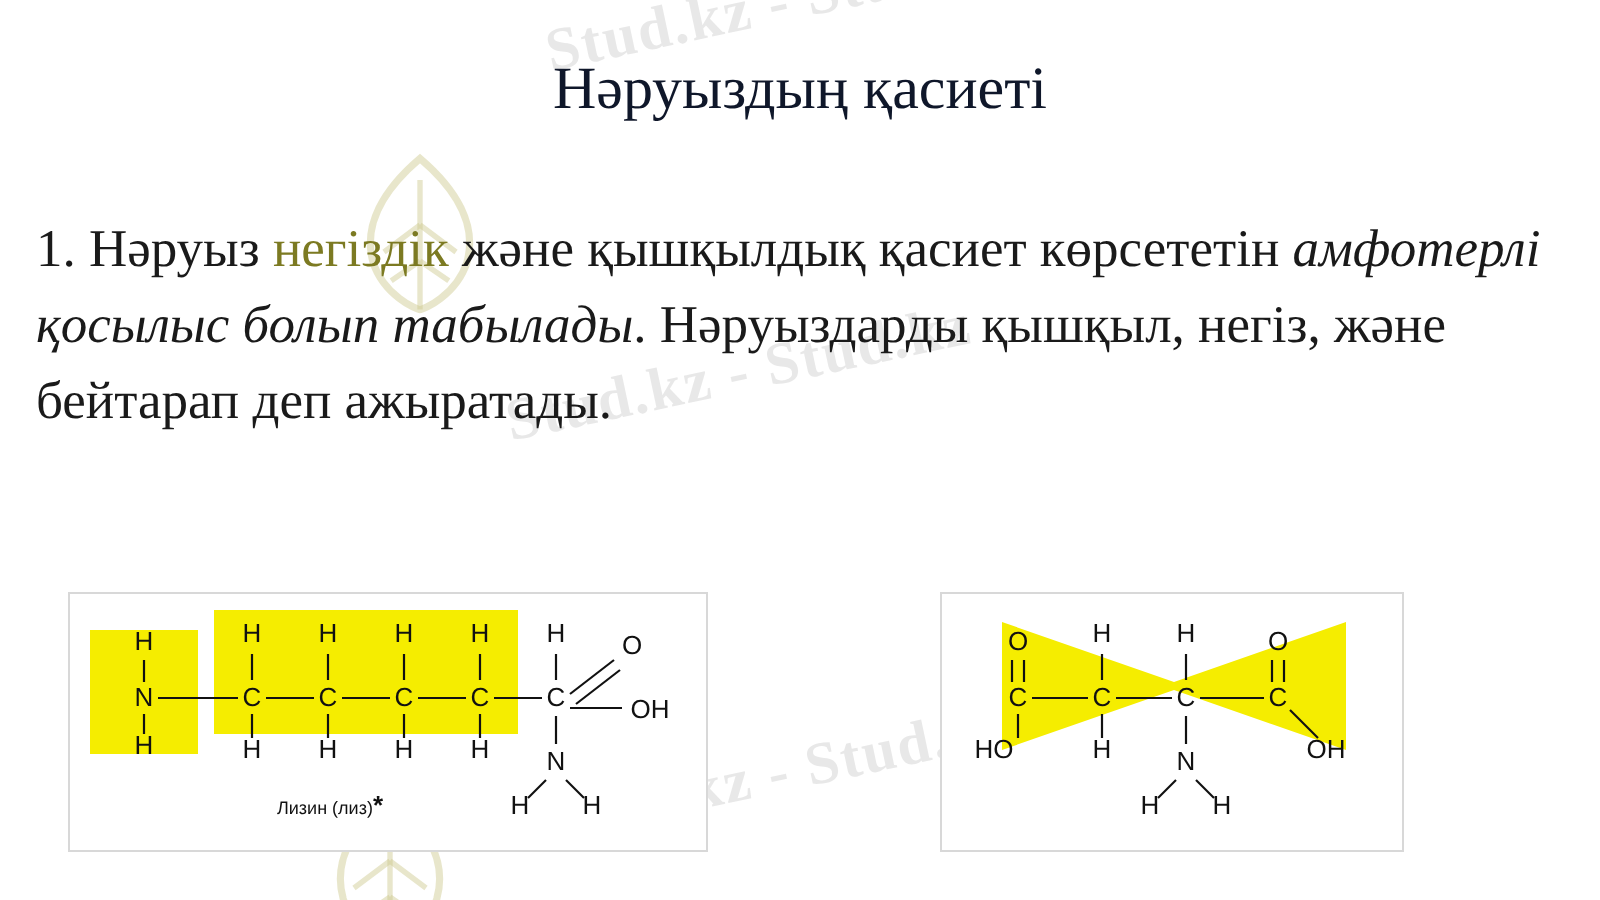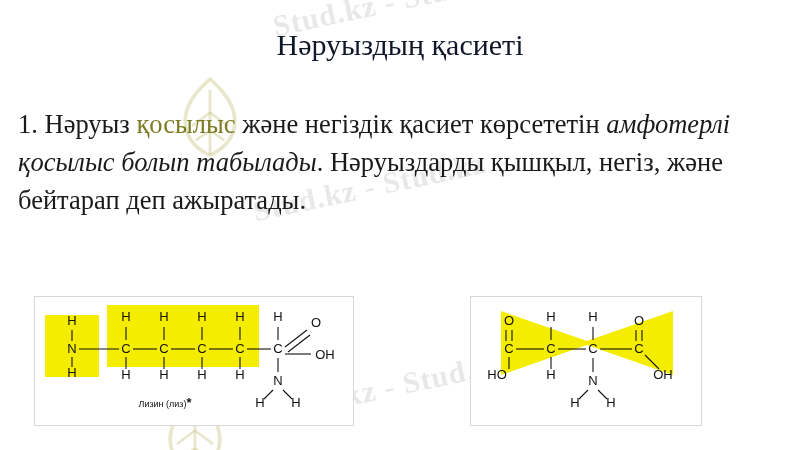"қосылыс" span.hl-olive { text: қосылыс -> негіздік }
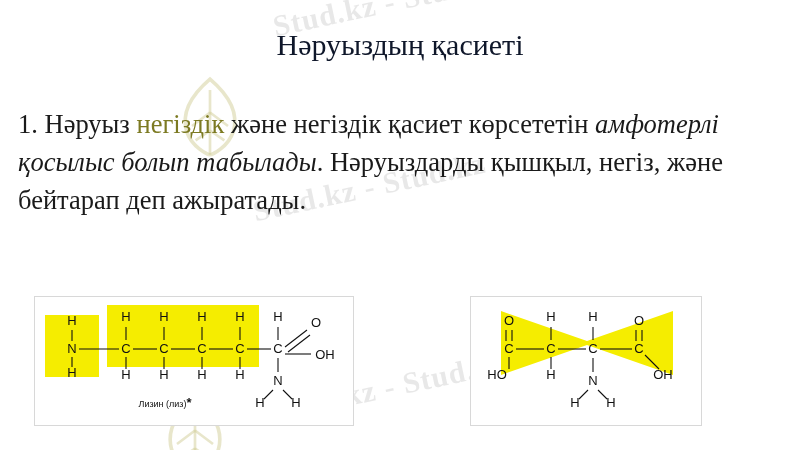"және негіздік қасиет көрсететін" span { text: негіздік -> қышқылдық }
